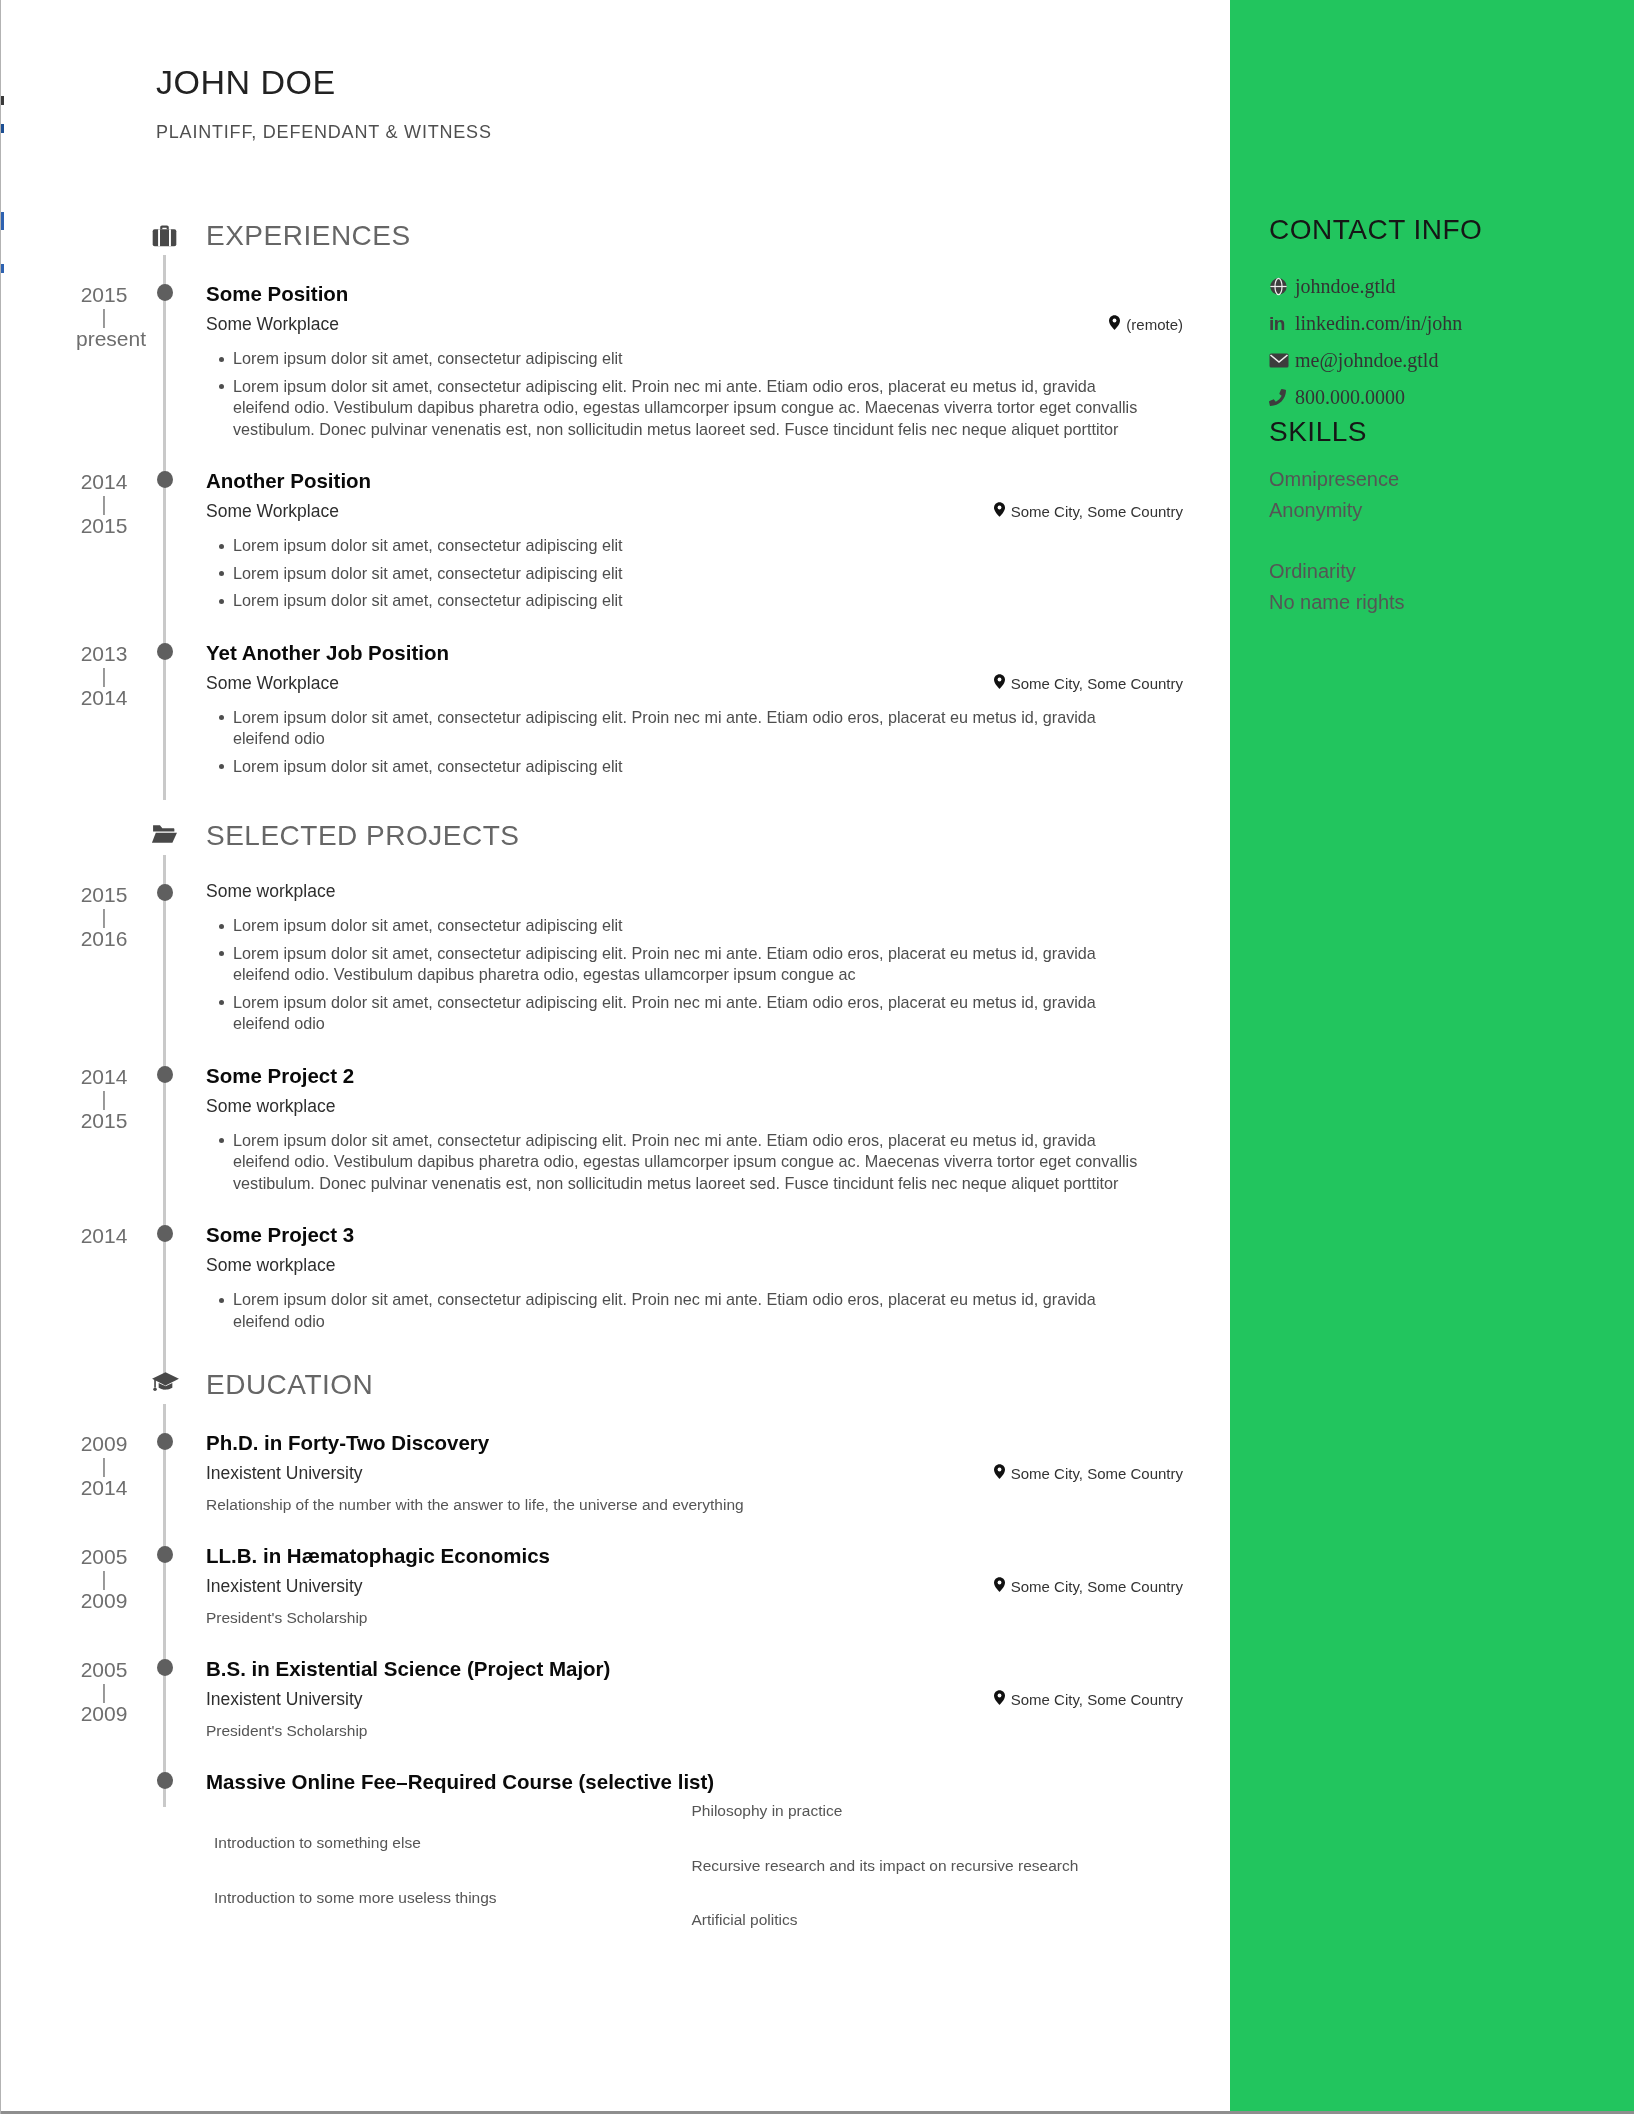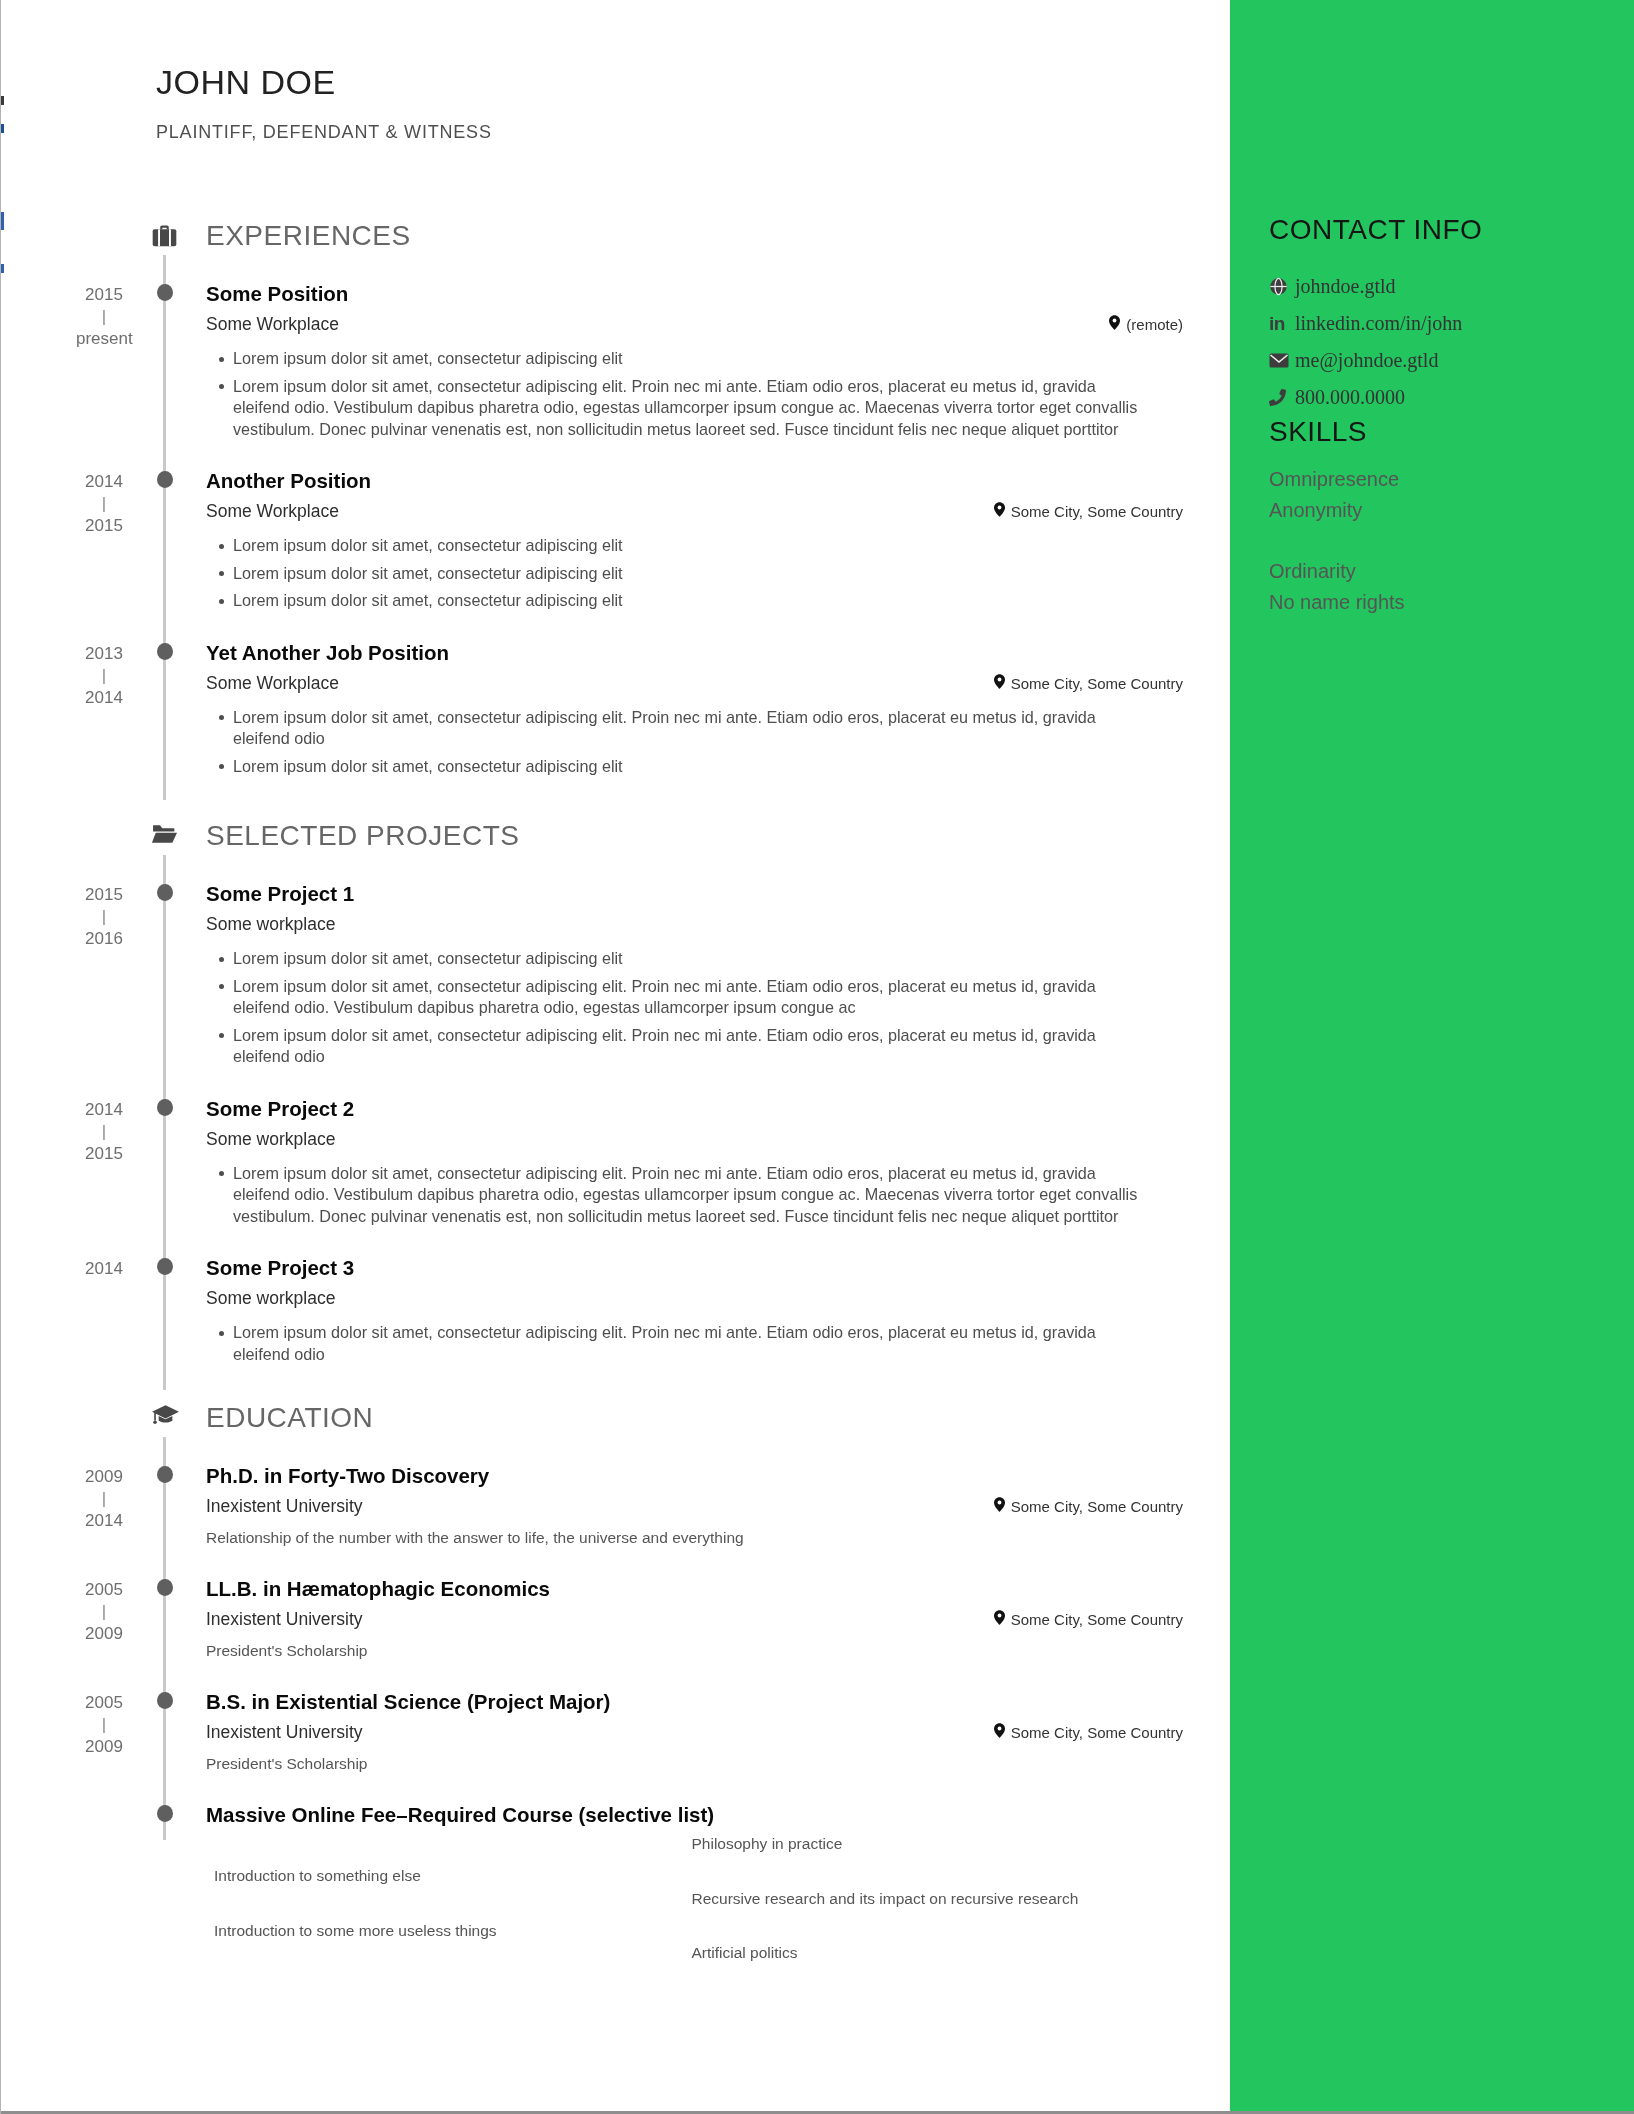"2015" .dates { font-size: 17px -> 21px }
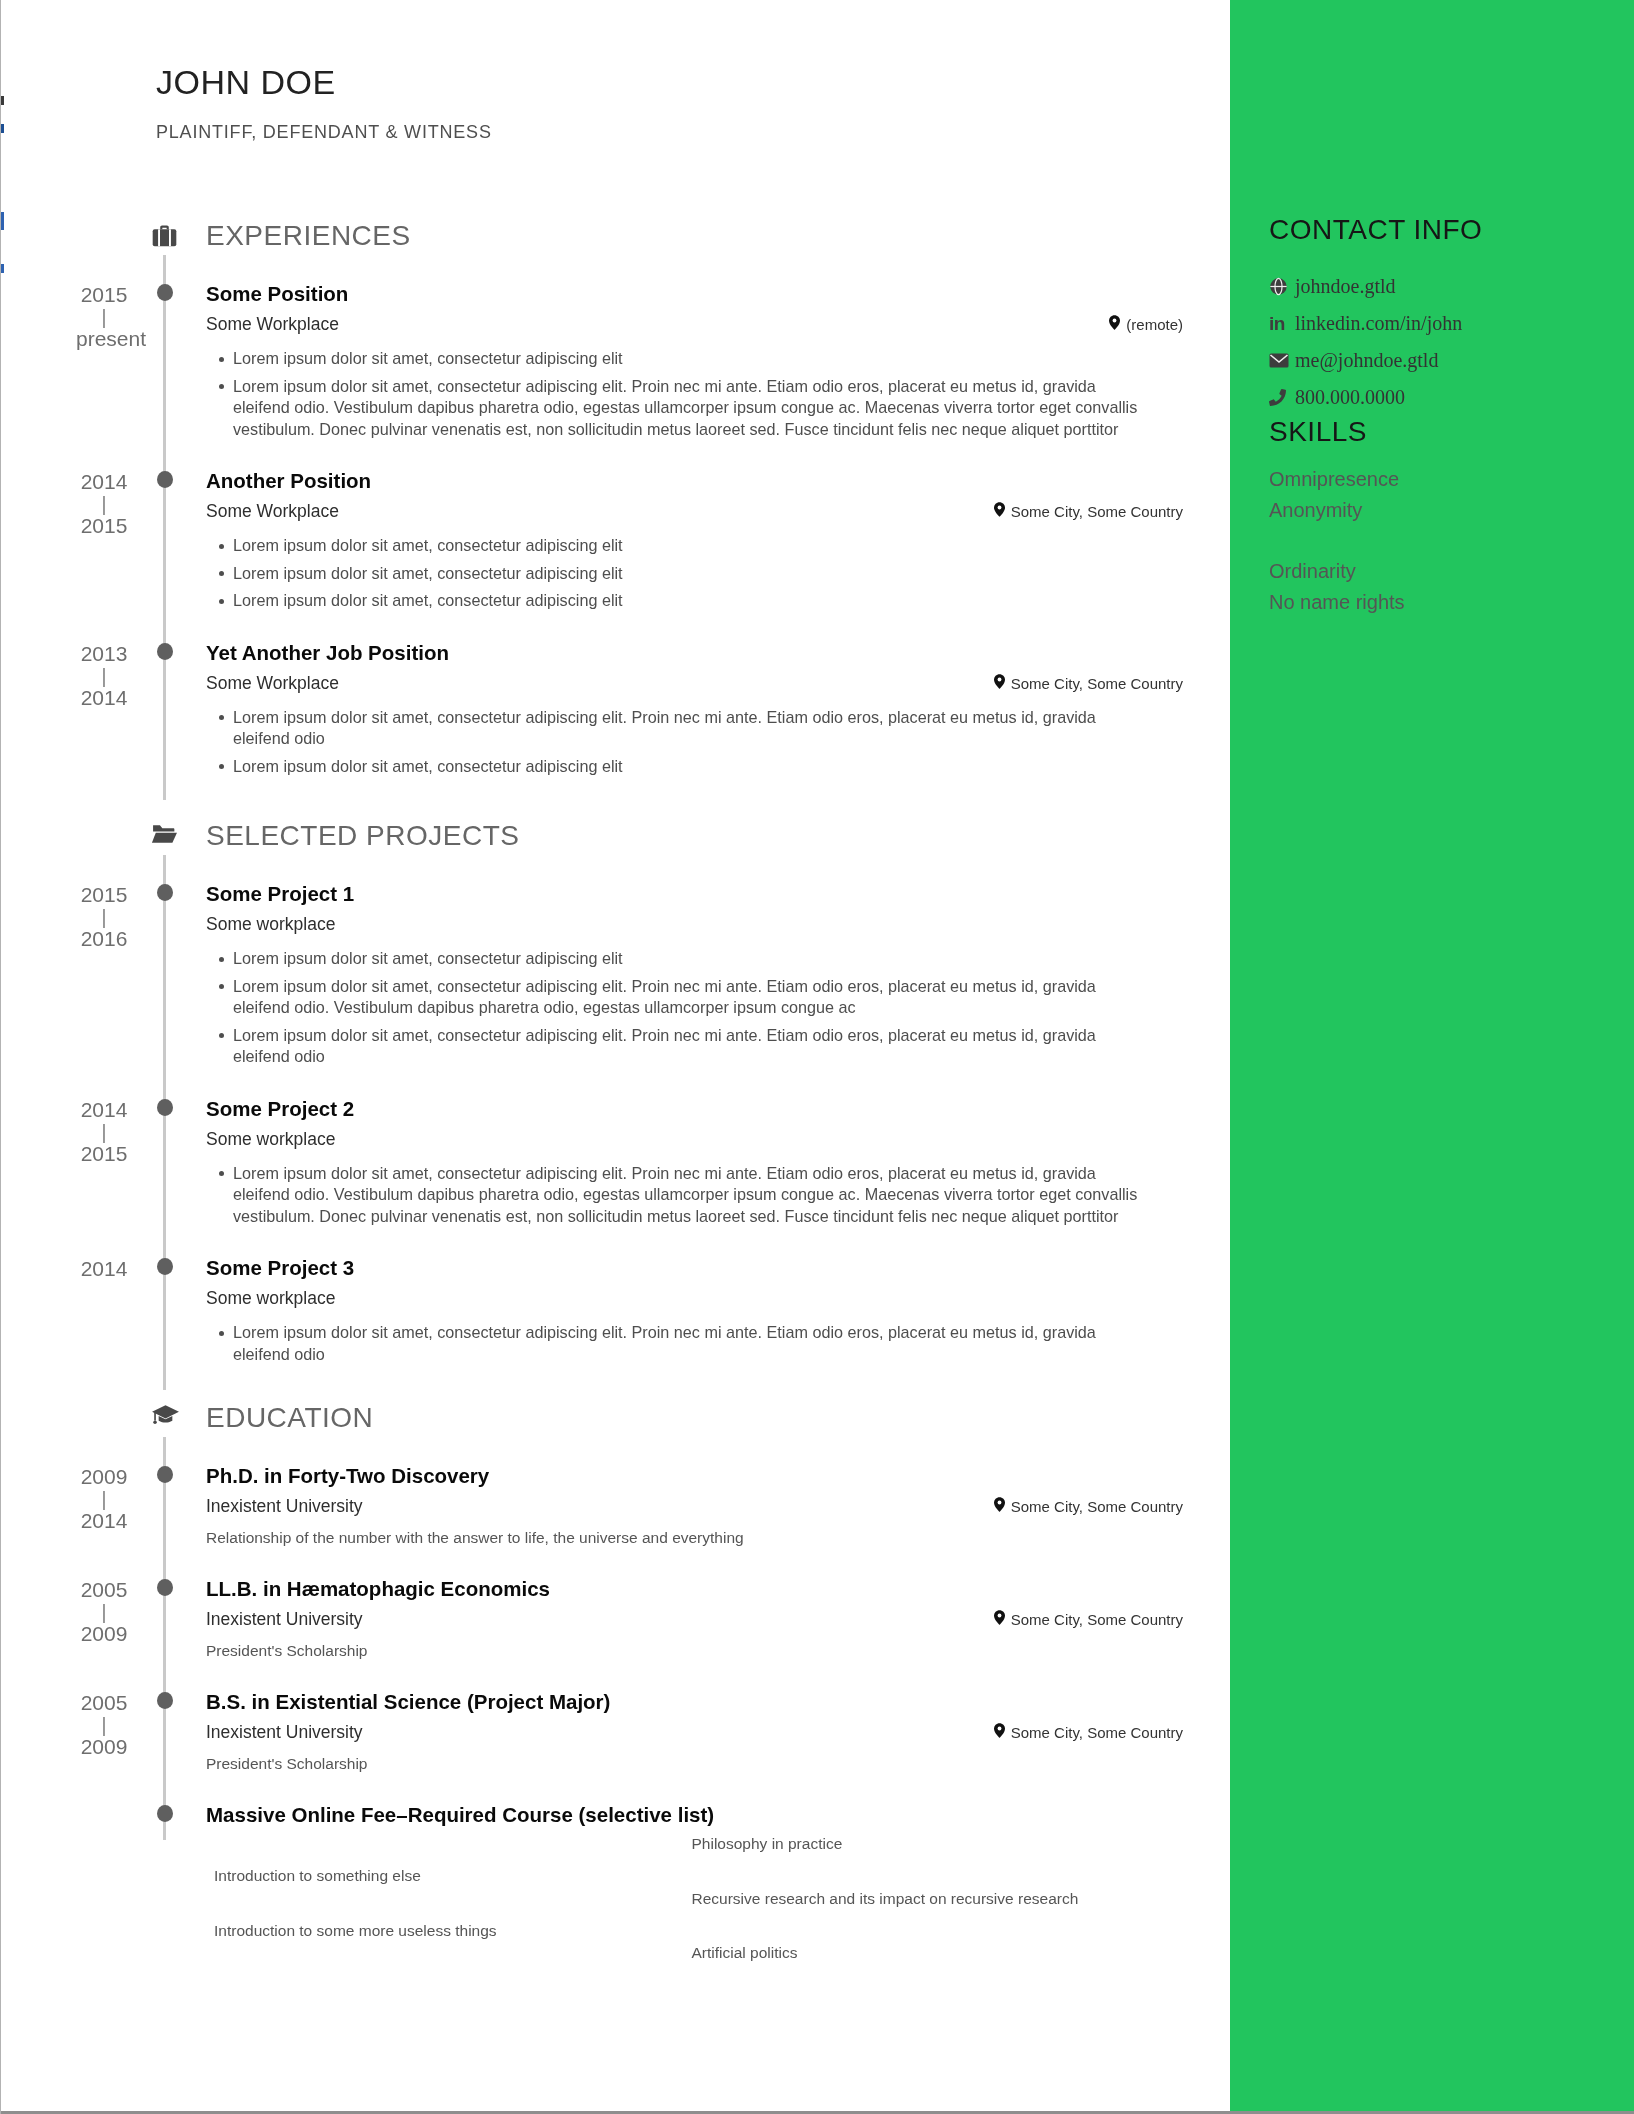"Some Project 1" h3.e-title { html: <h3>Some Project 1</h3> -> none }
